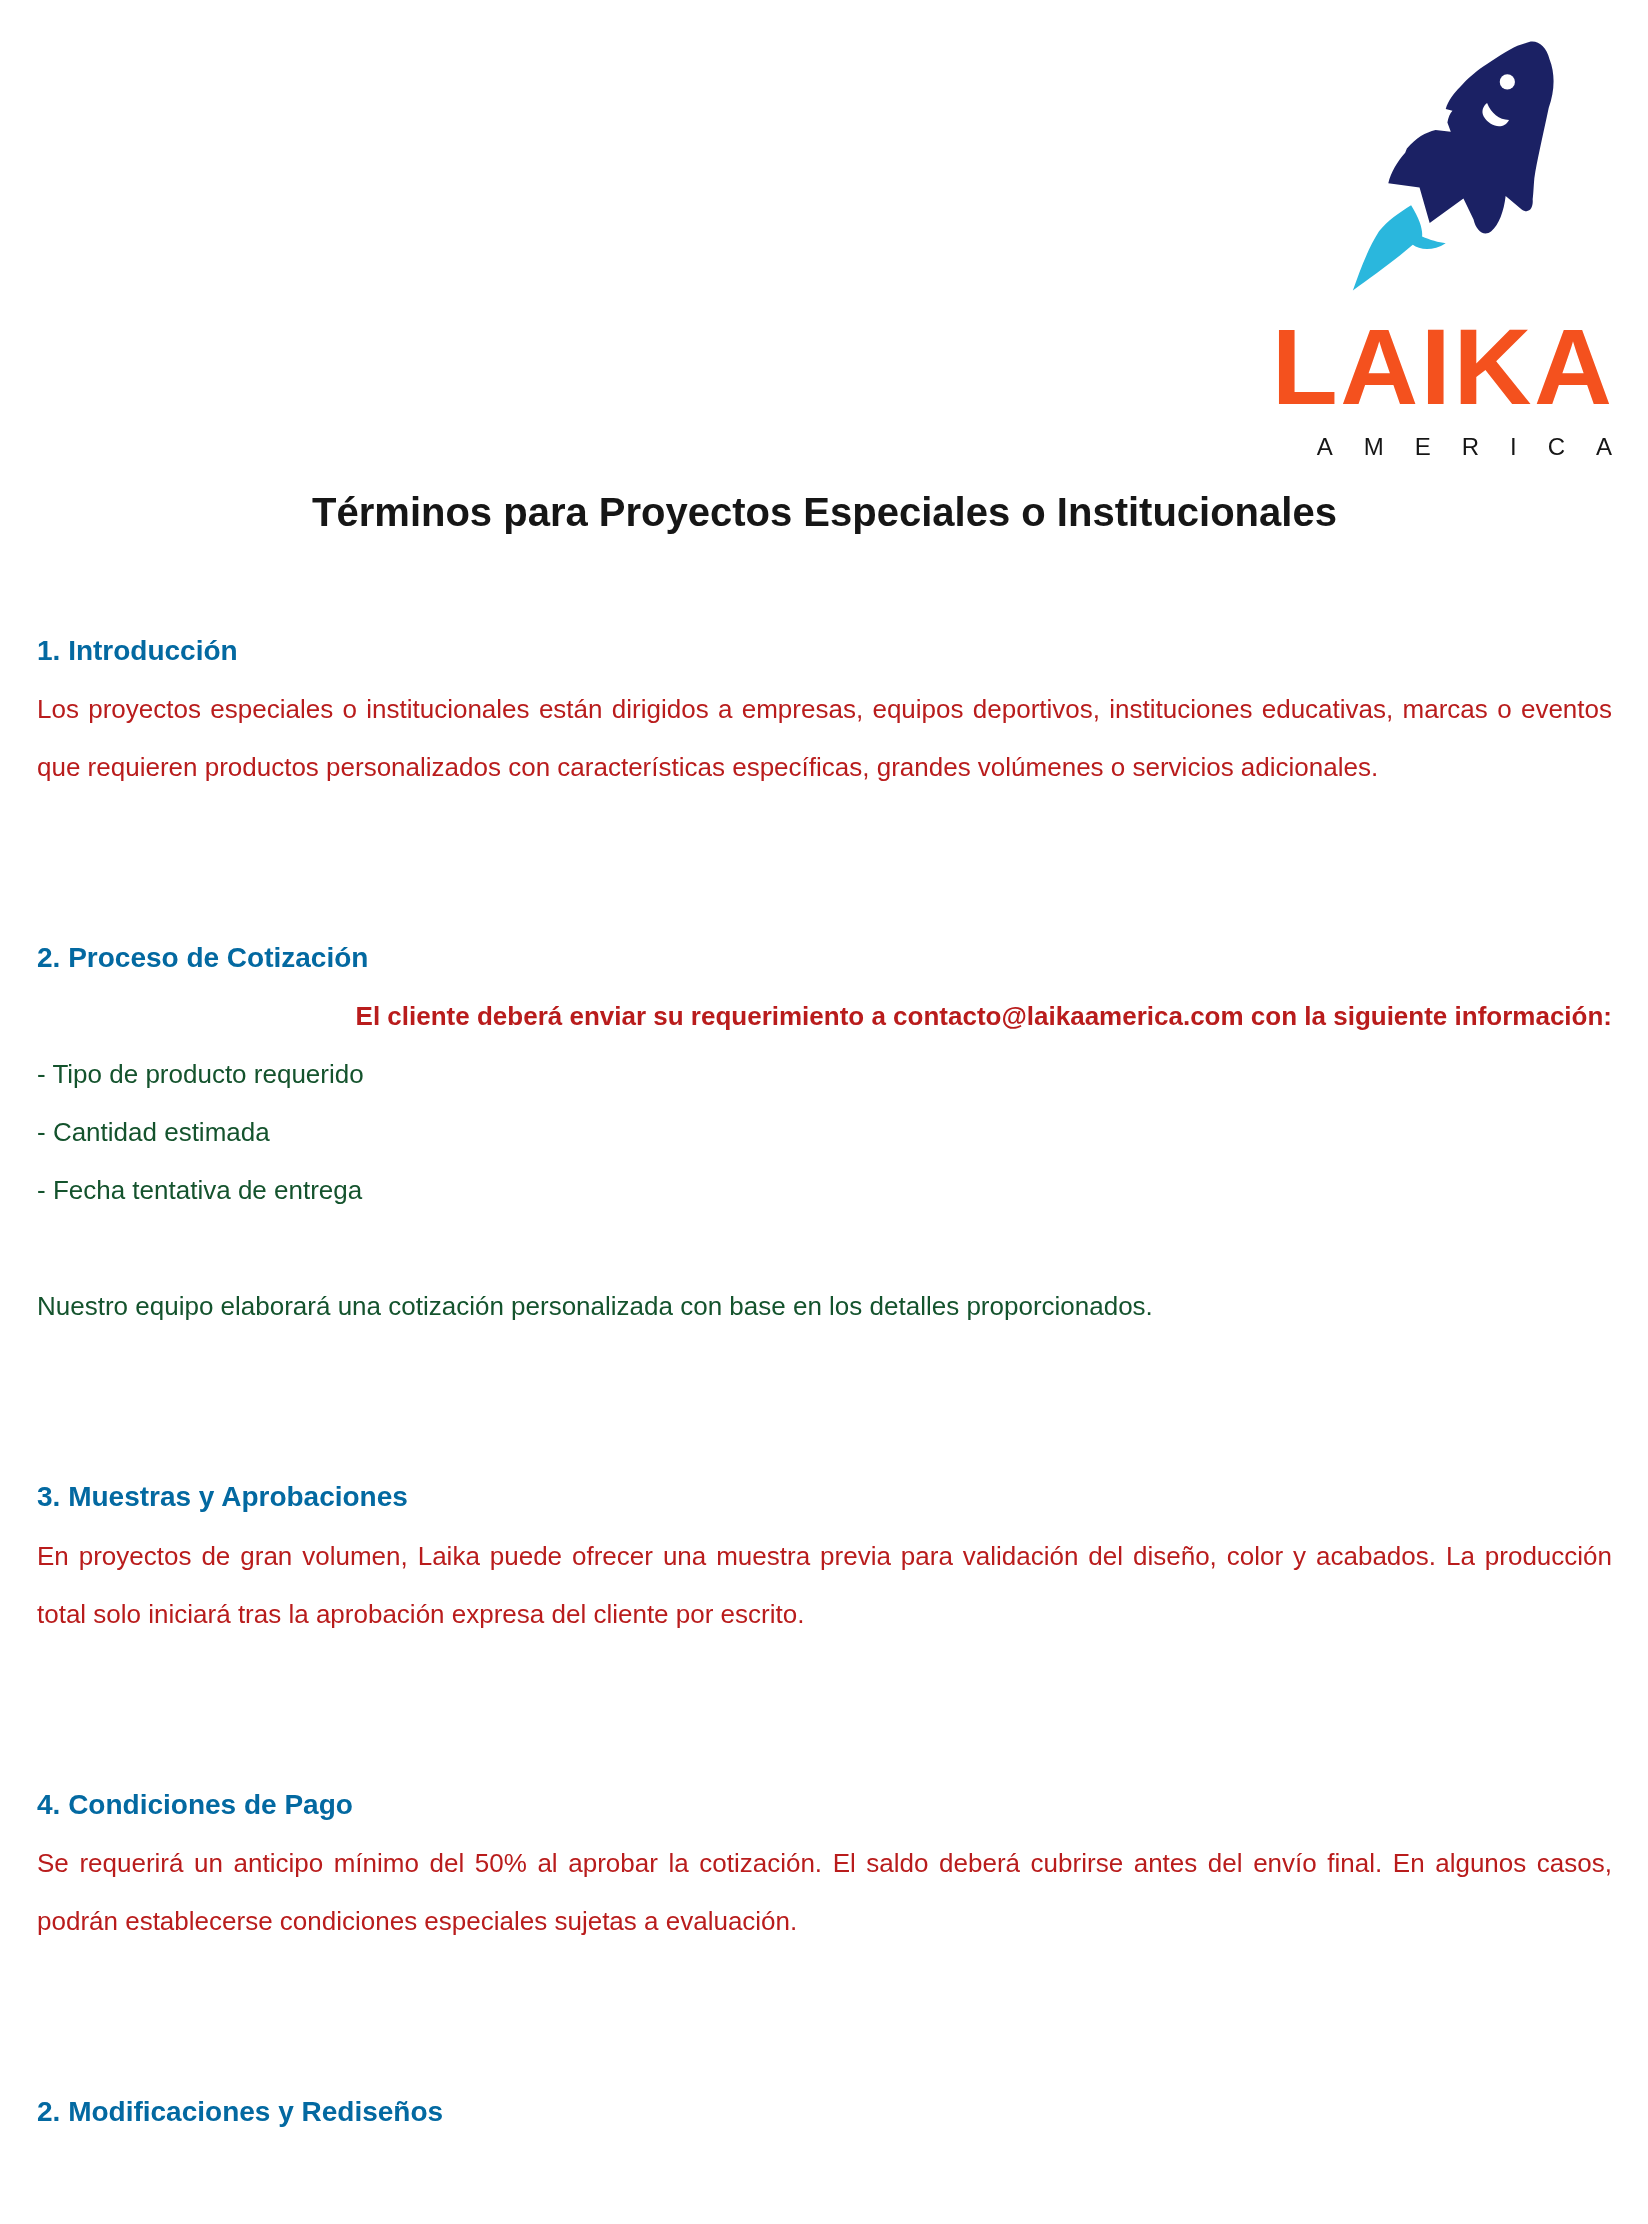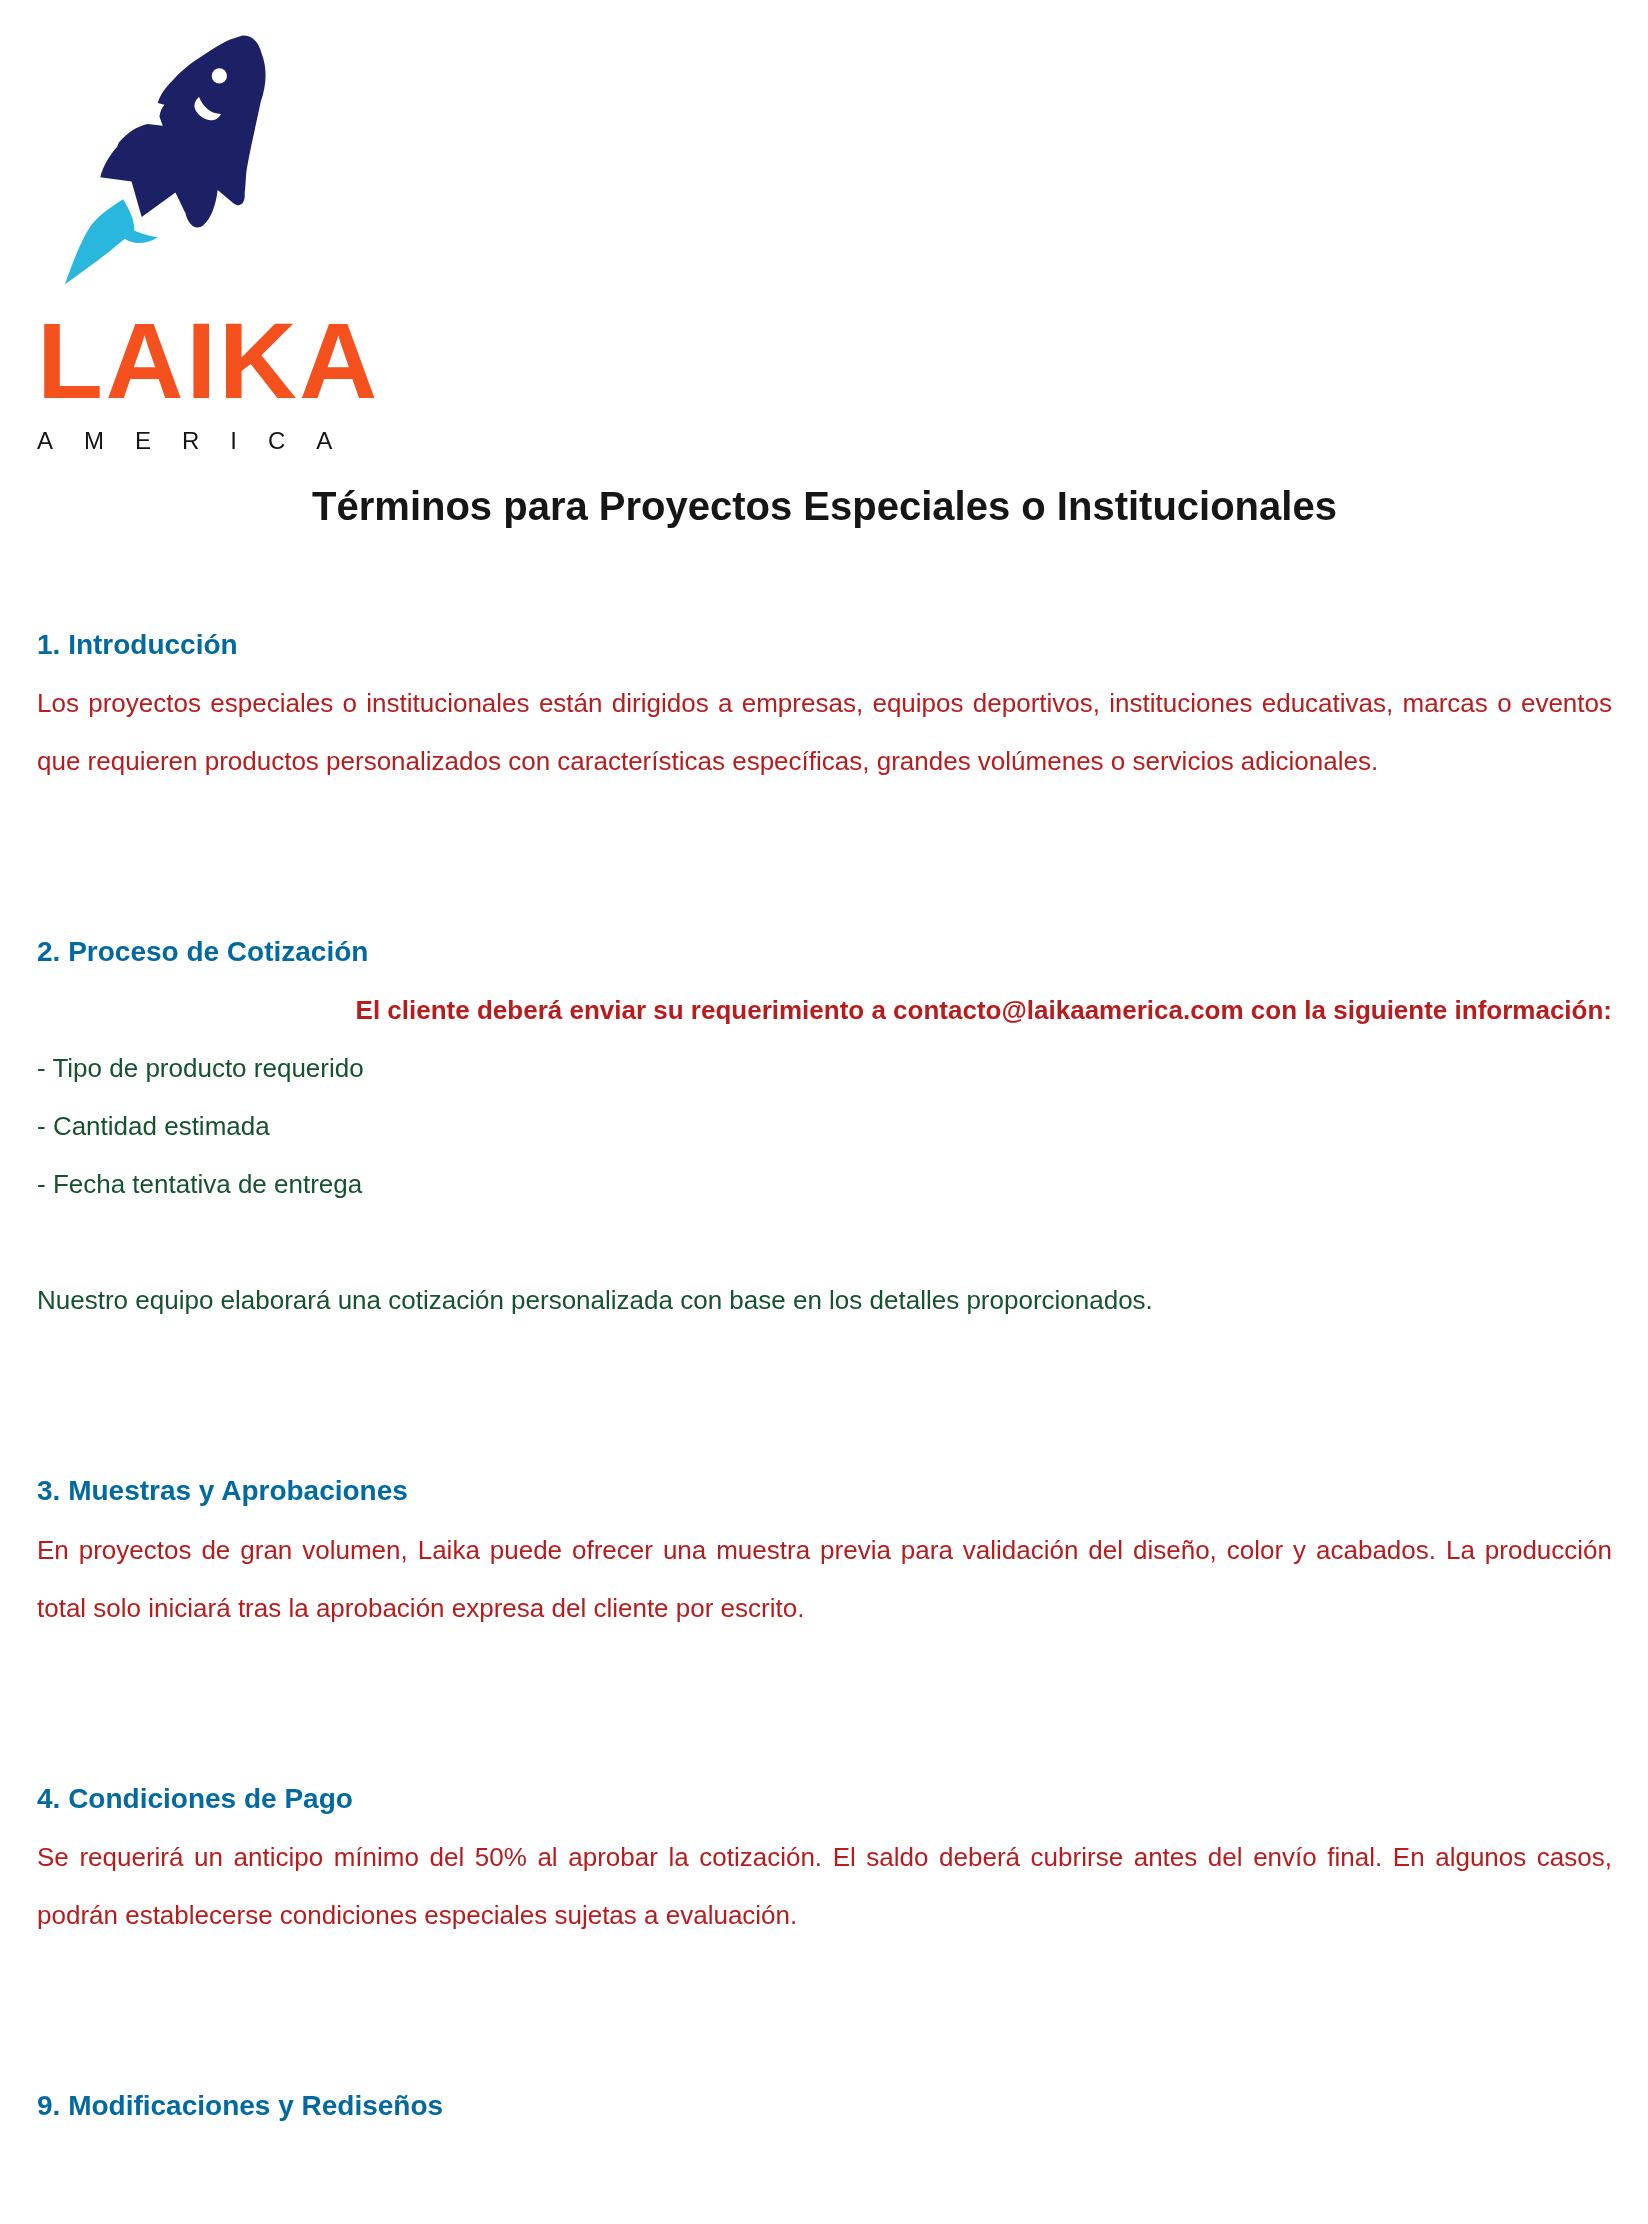"LAIKA" .logo-block { padding-top: 16px -> 22px; text-align: left -> right }
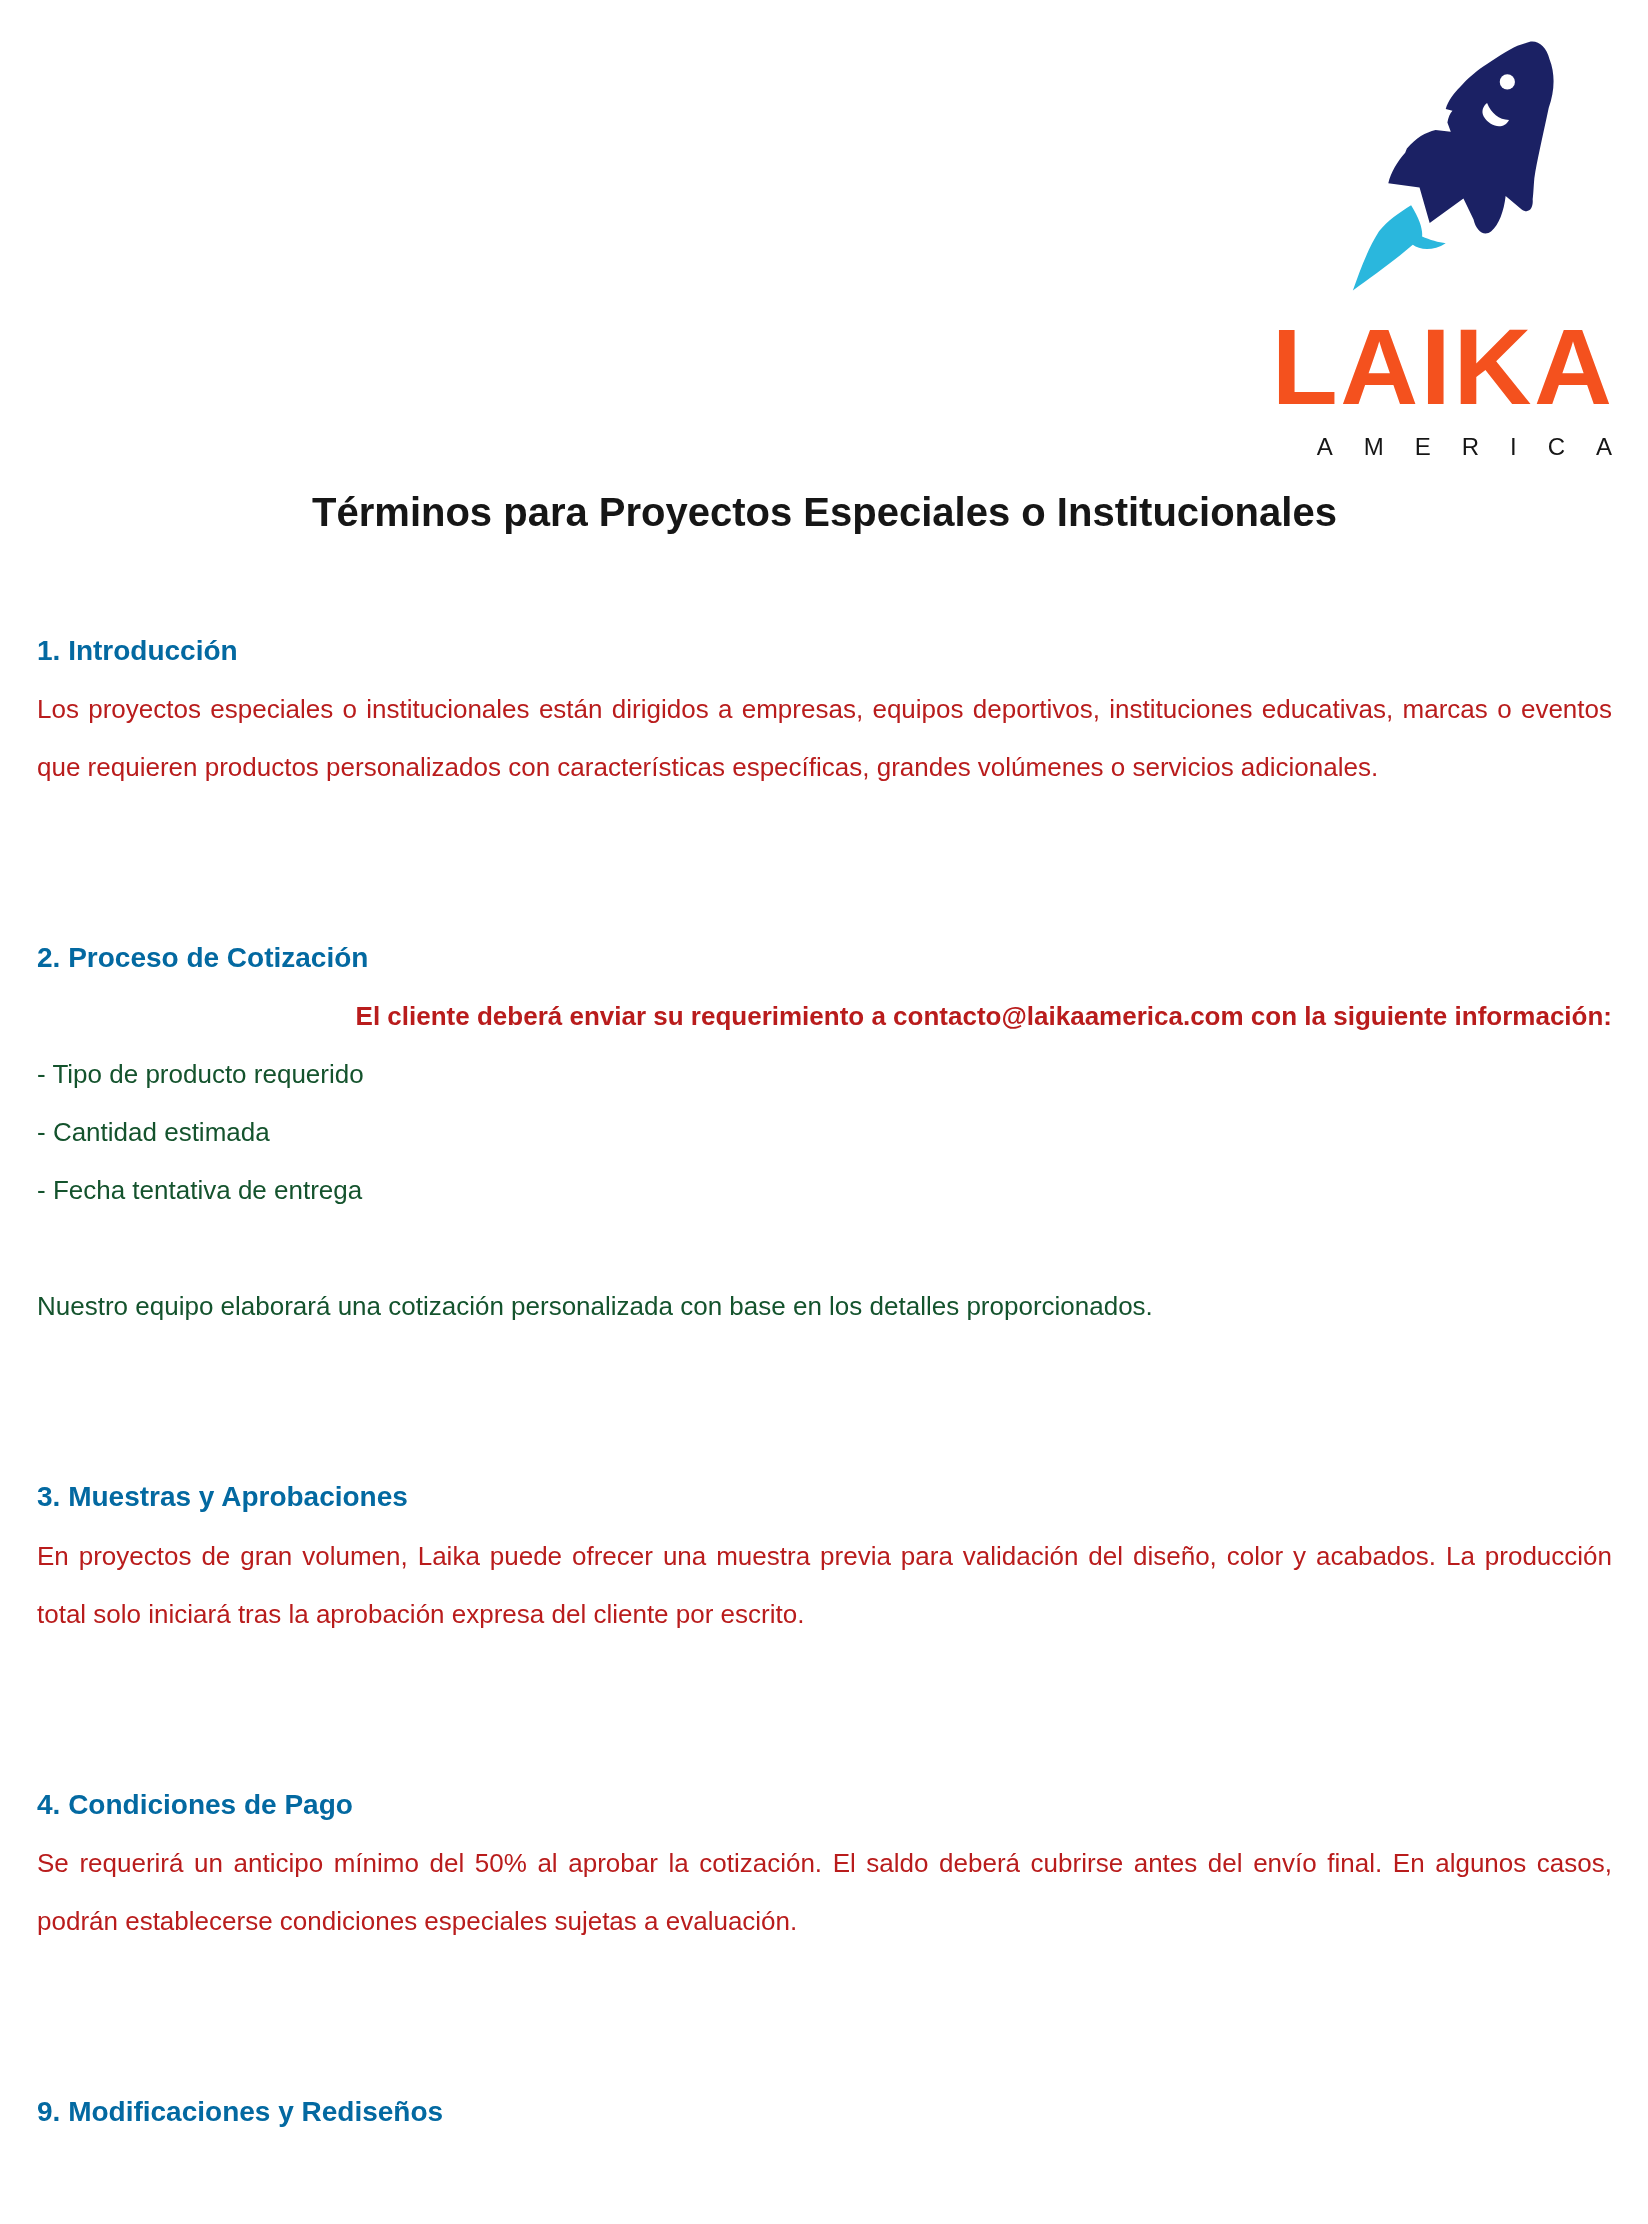"9. Modificaciones y Rediseños" div.section-heading { text: 9 -> 2 }
